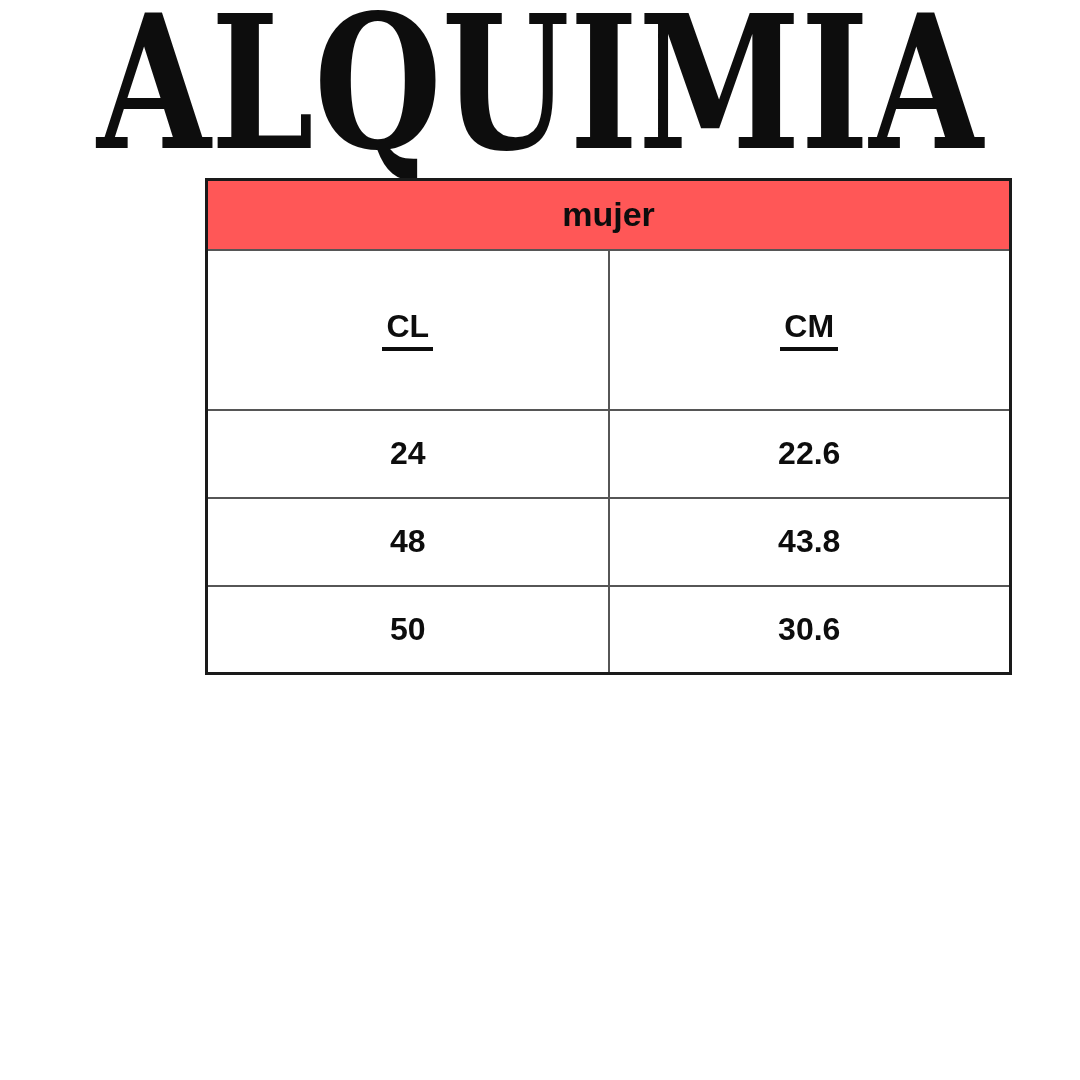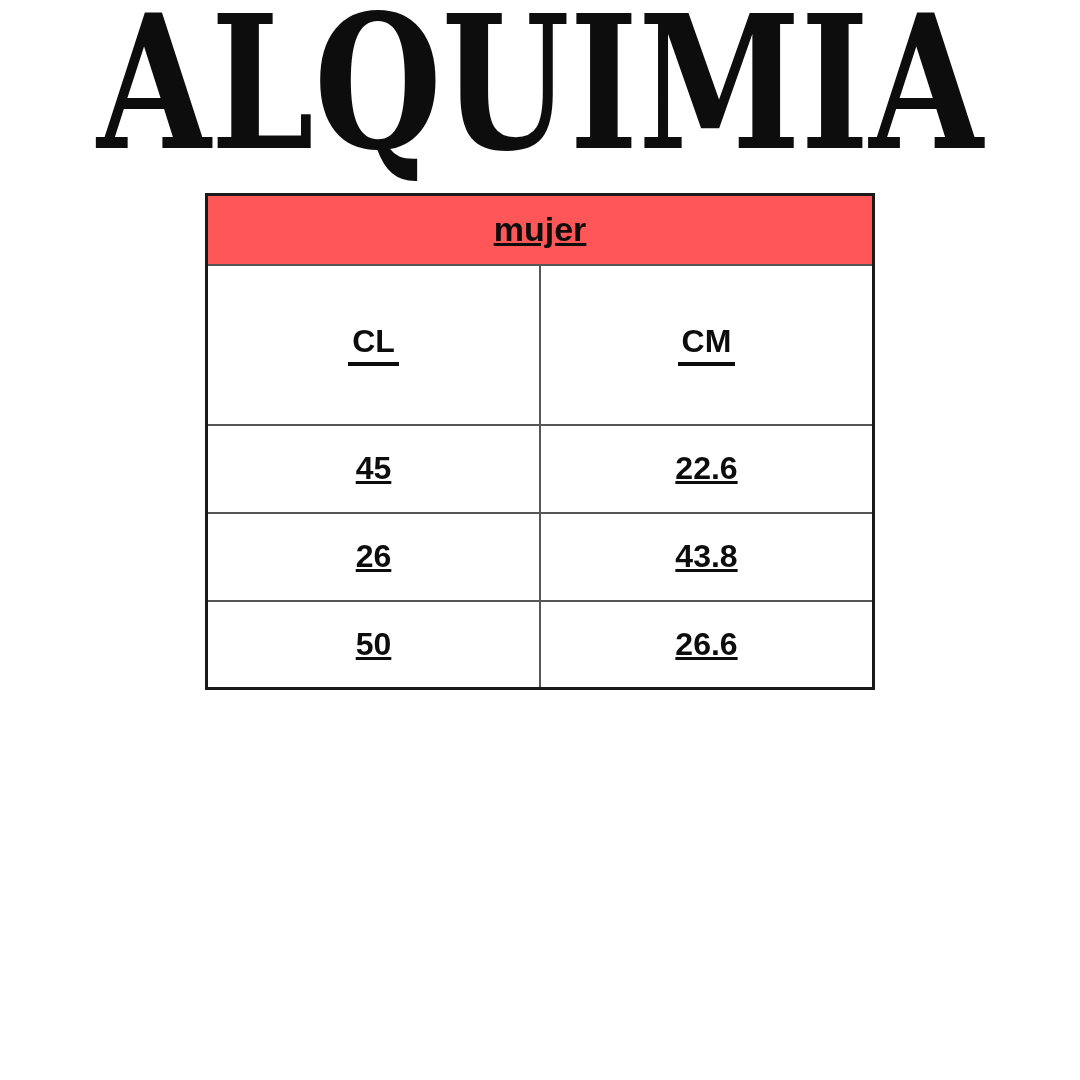"mujer" .size-table { text-decoration: underline -> none; top: 193px -> 178px; width: 670px -> 807px }
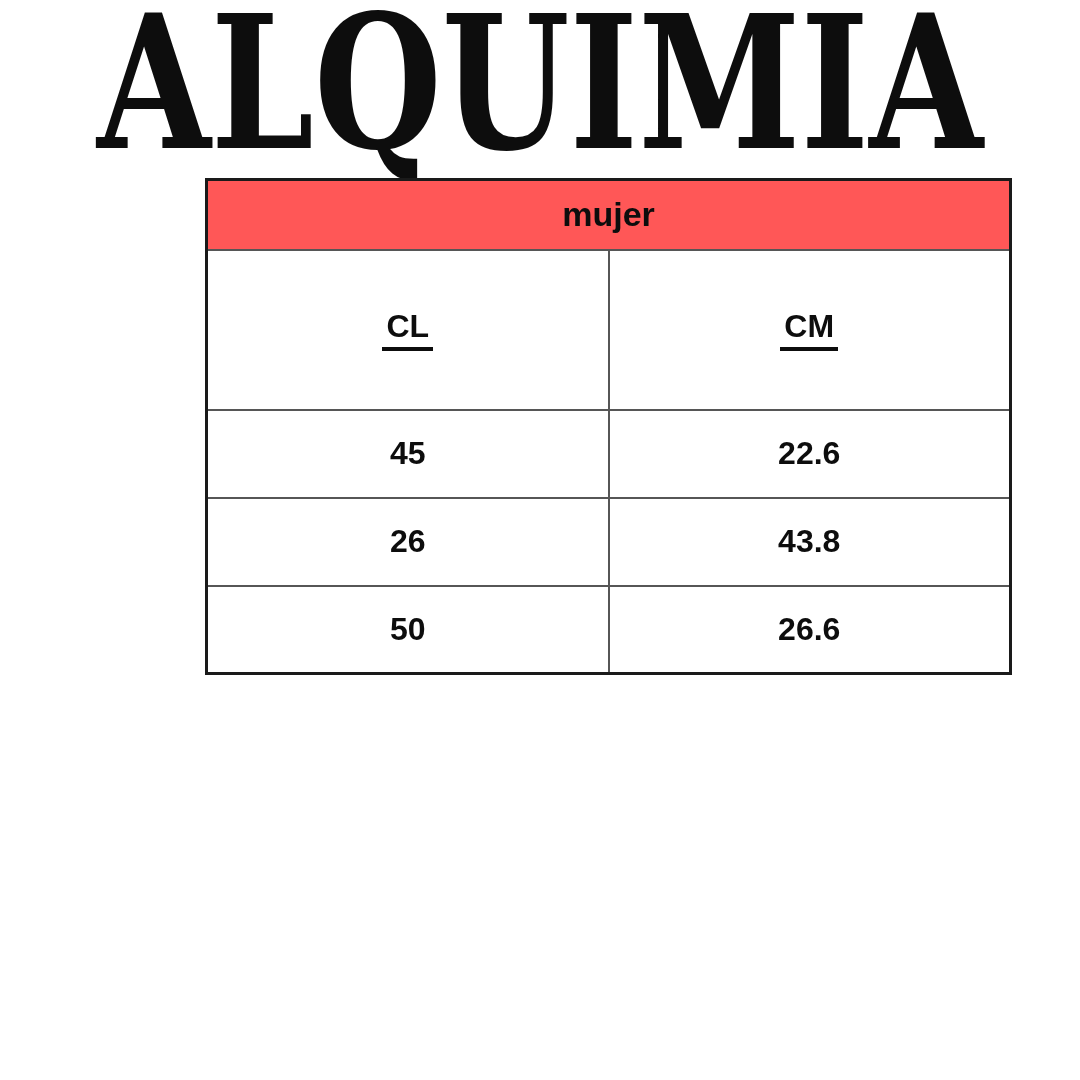"45" td { text: 45 -> 24 }
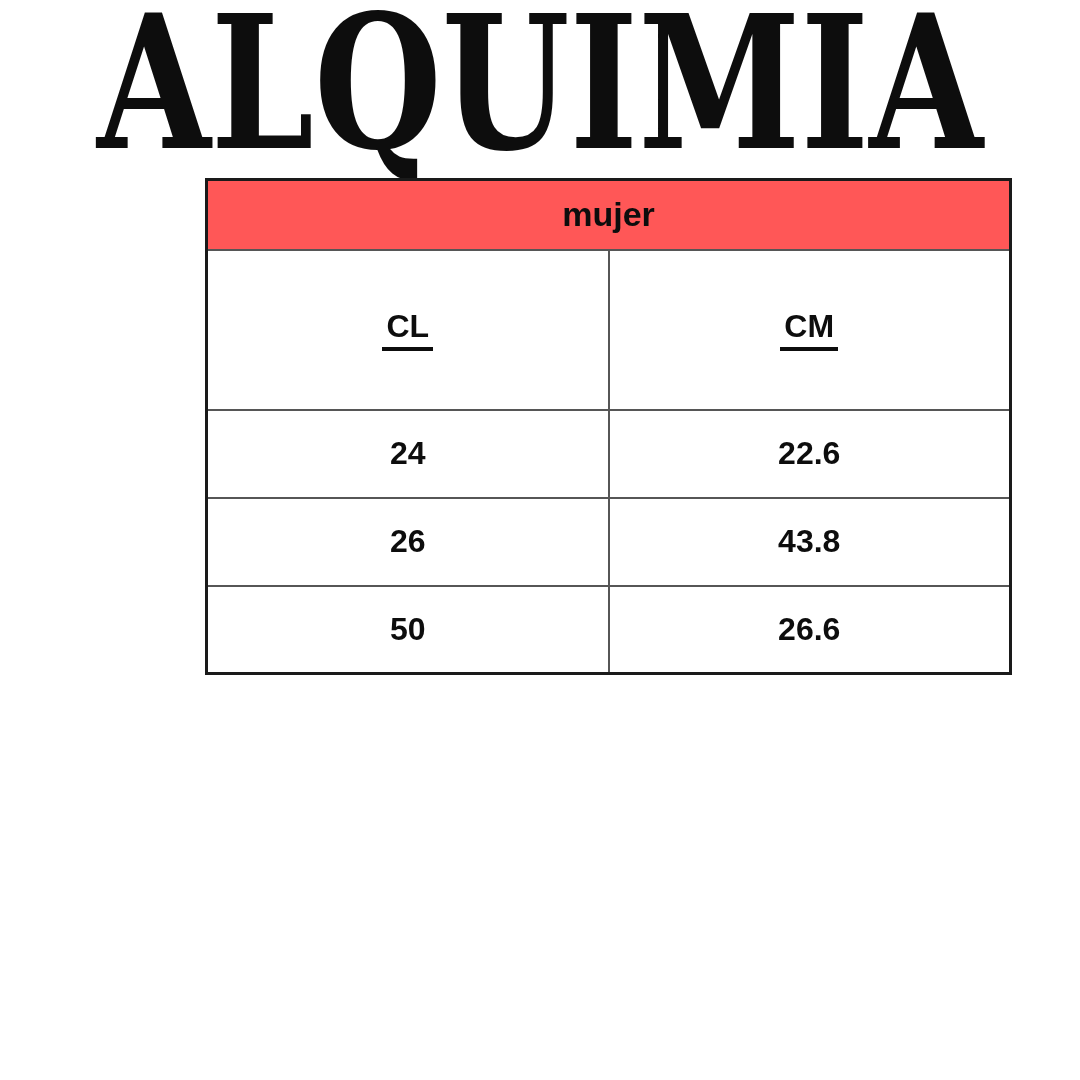"26" td { text: 26 -> 48 }
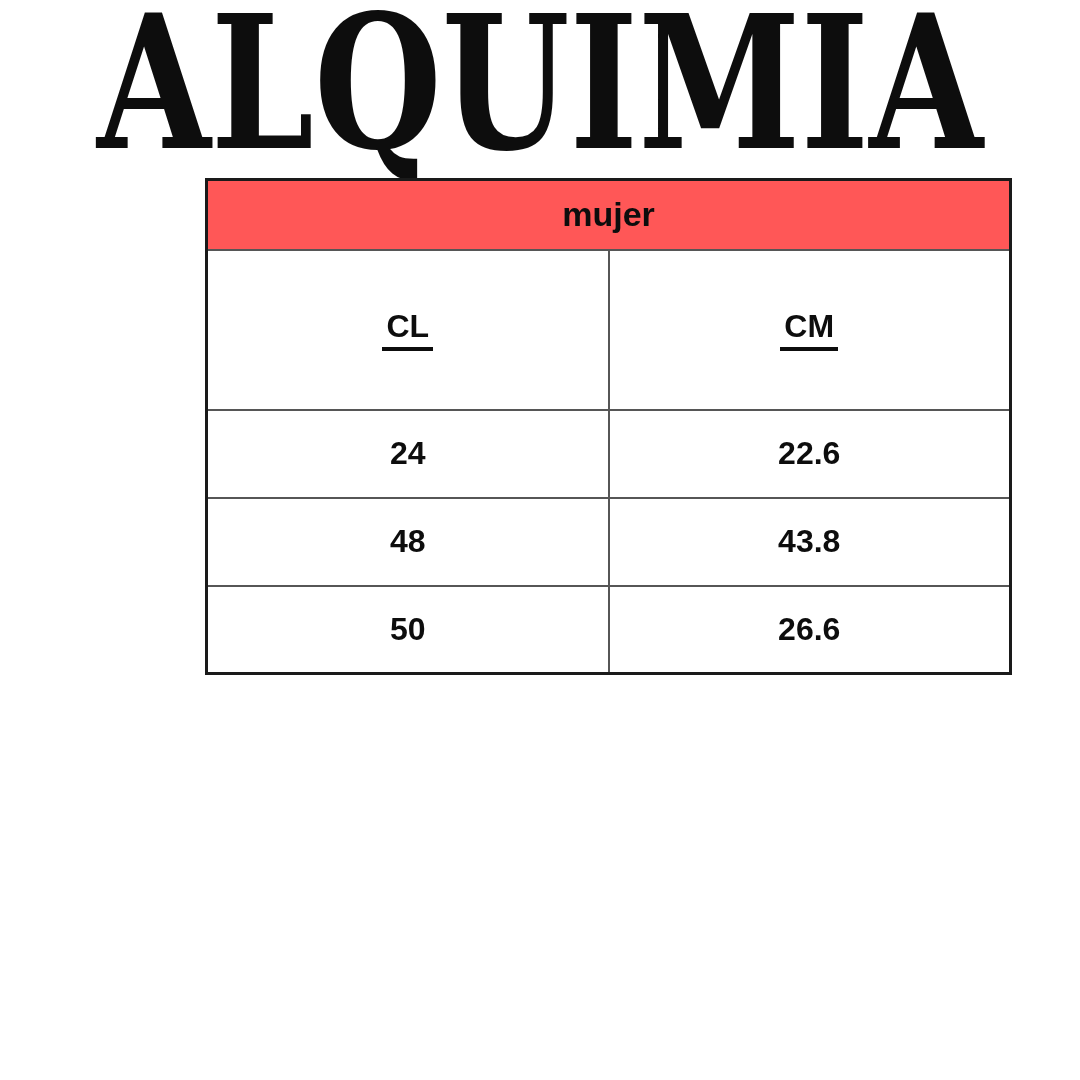"26.6" td { text: 26.6 -> 30.6 }
